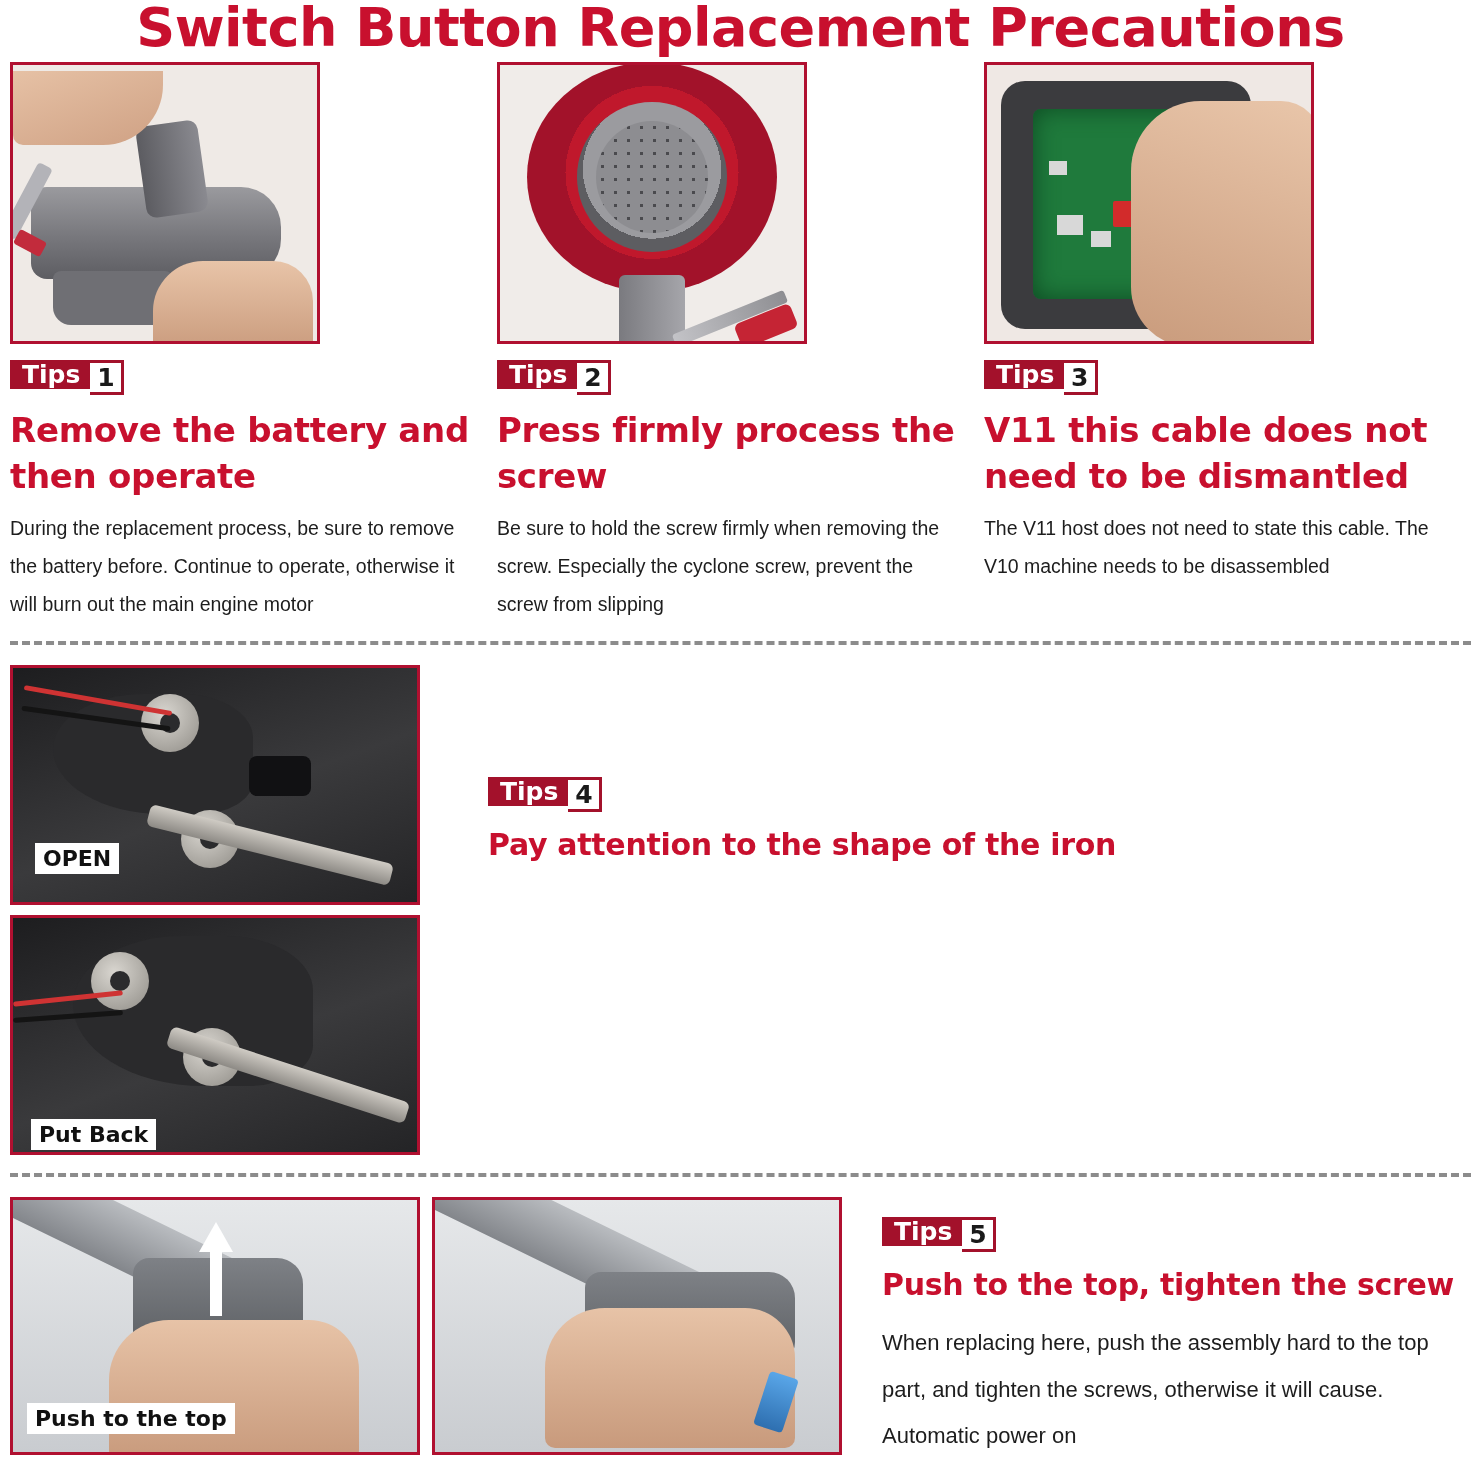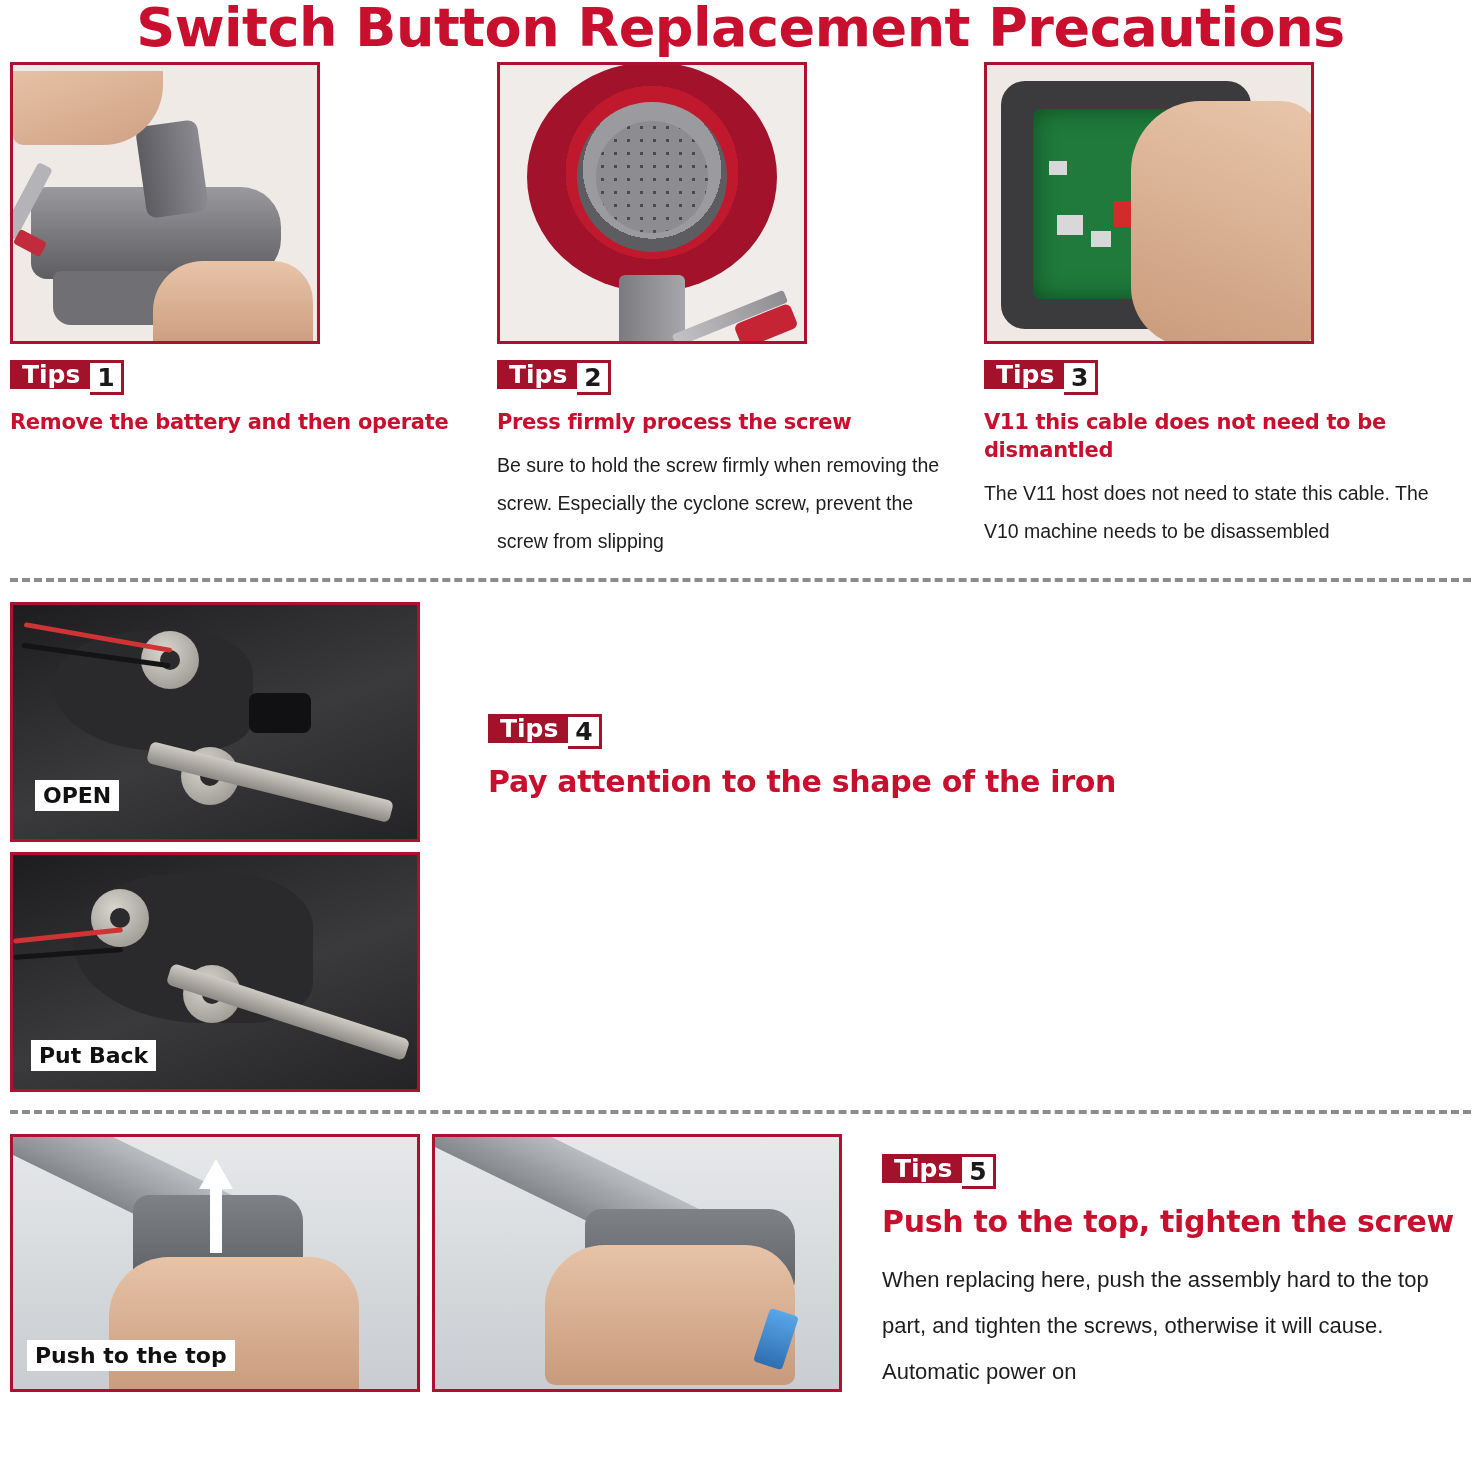"Remove the battery and then" .headline { font-size: 21px -> 34px }
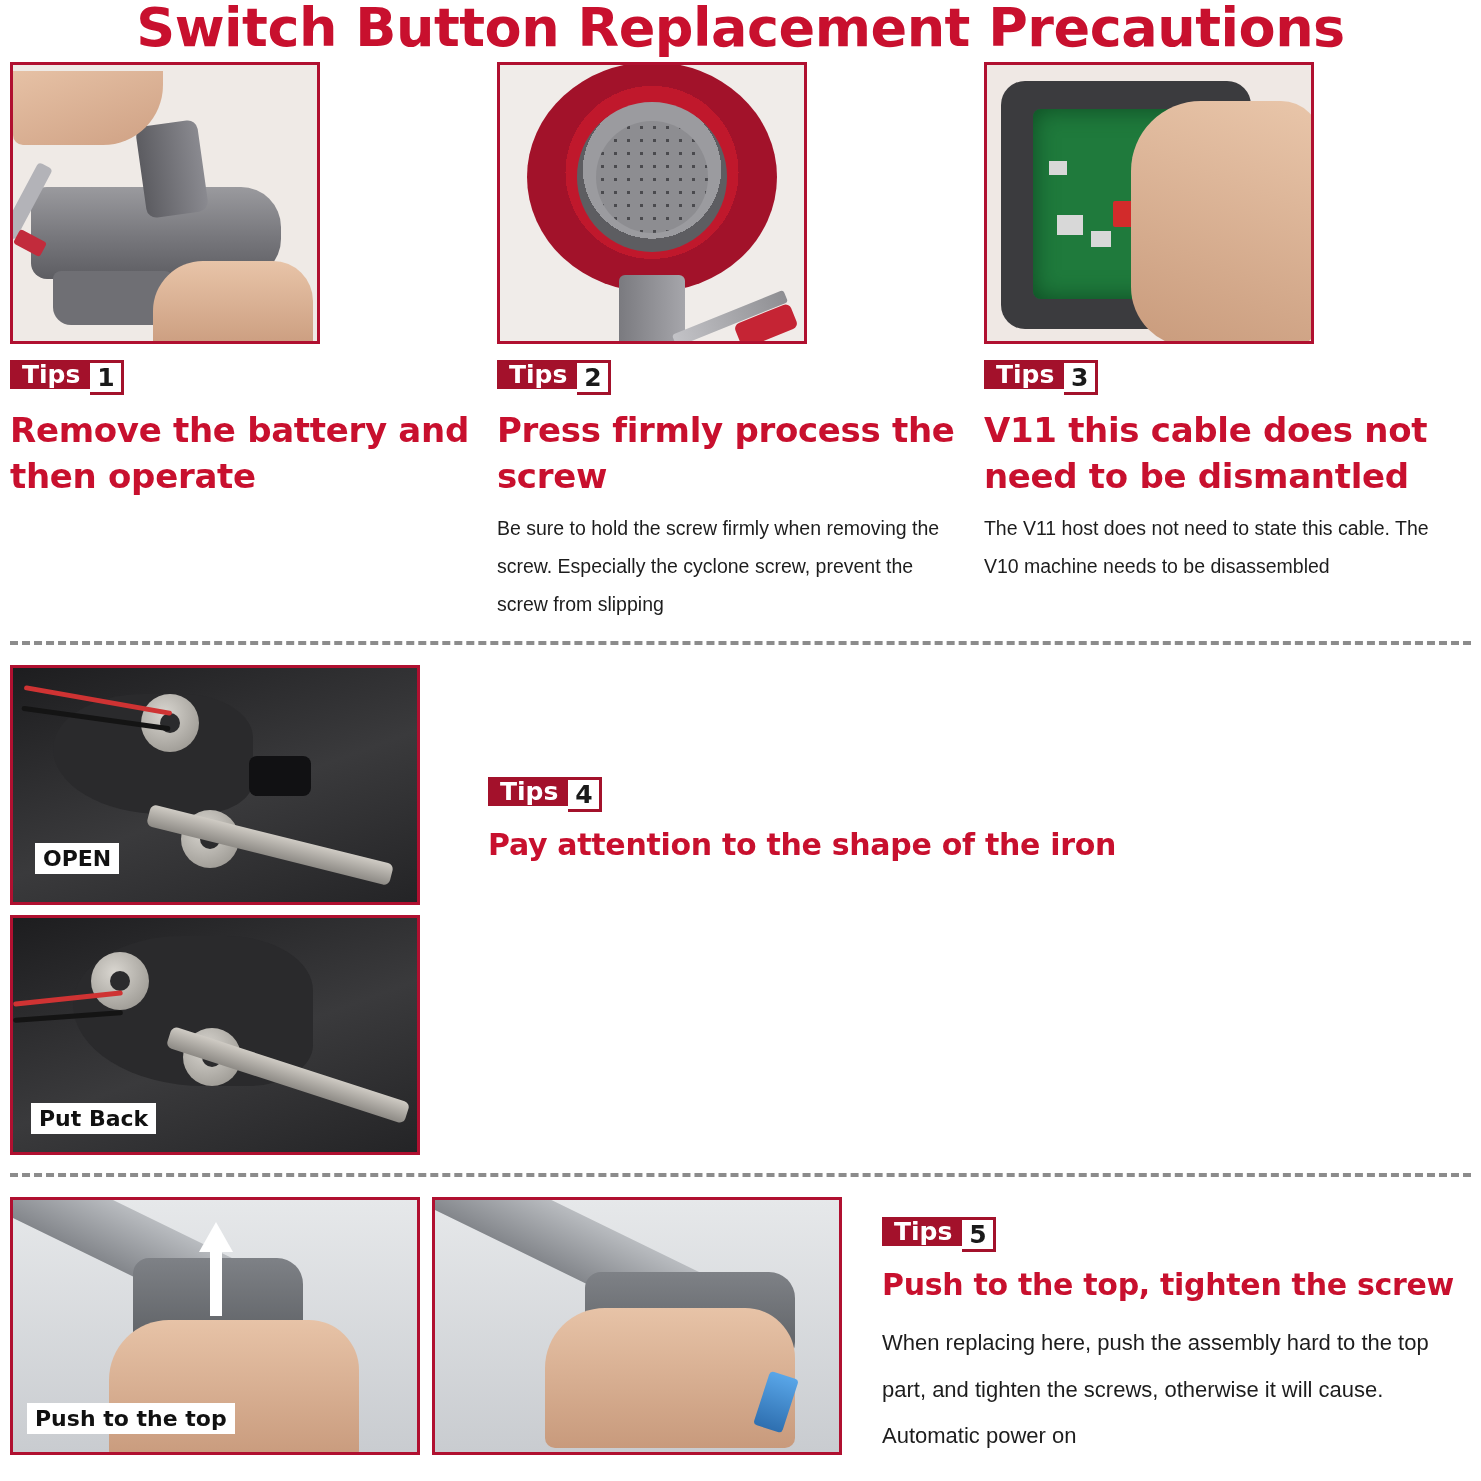"During the replacement process, be" p.body-text { html: none -> <p>During the replacement process, be sure to remove the battery before. Continue to operate, otherwise it will burn out the main engine motor</p> }
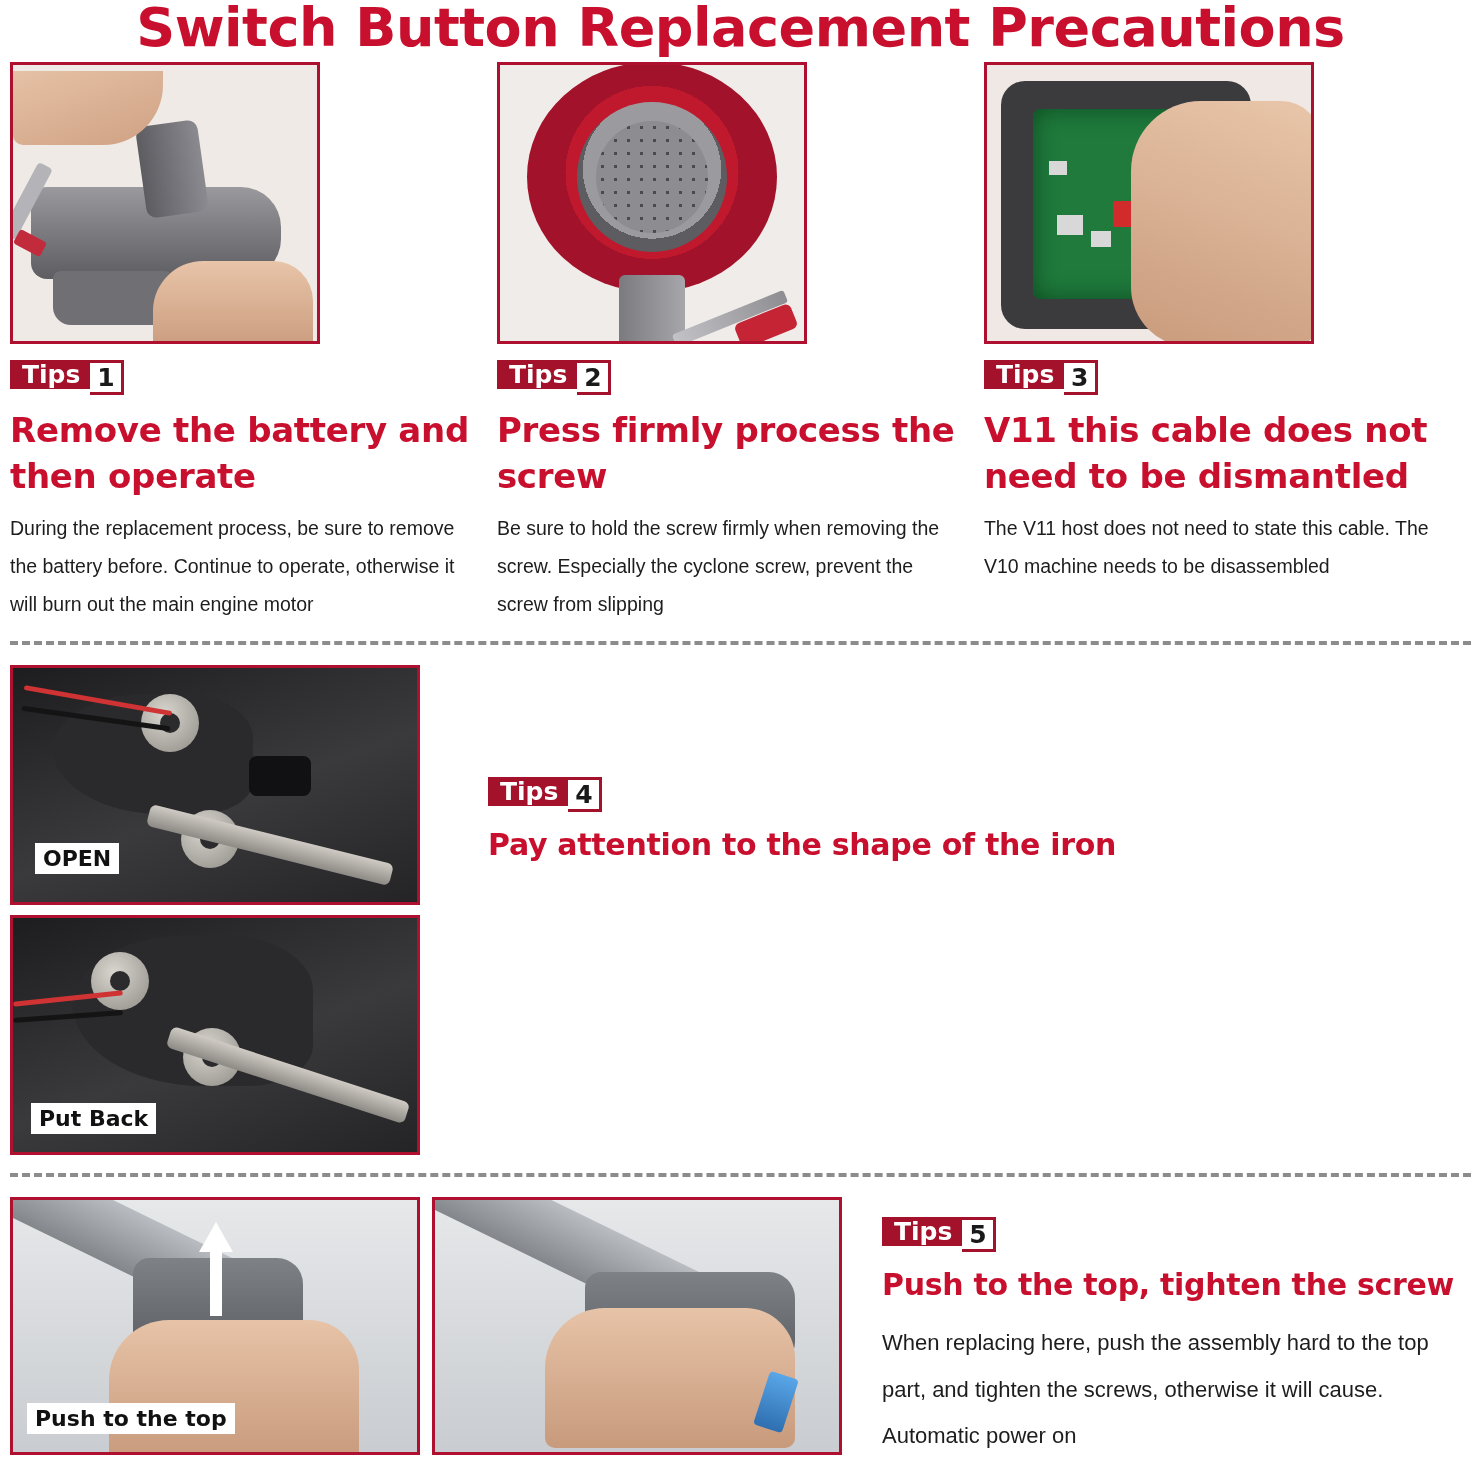"Put Back" div.caption { bottom: 18px -> 2px }
